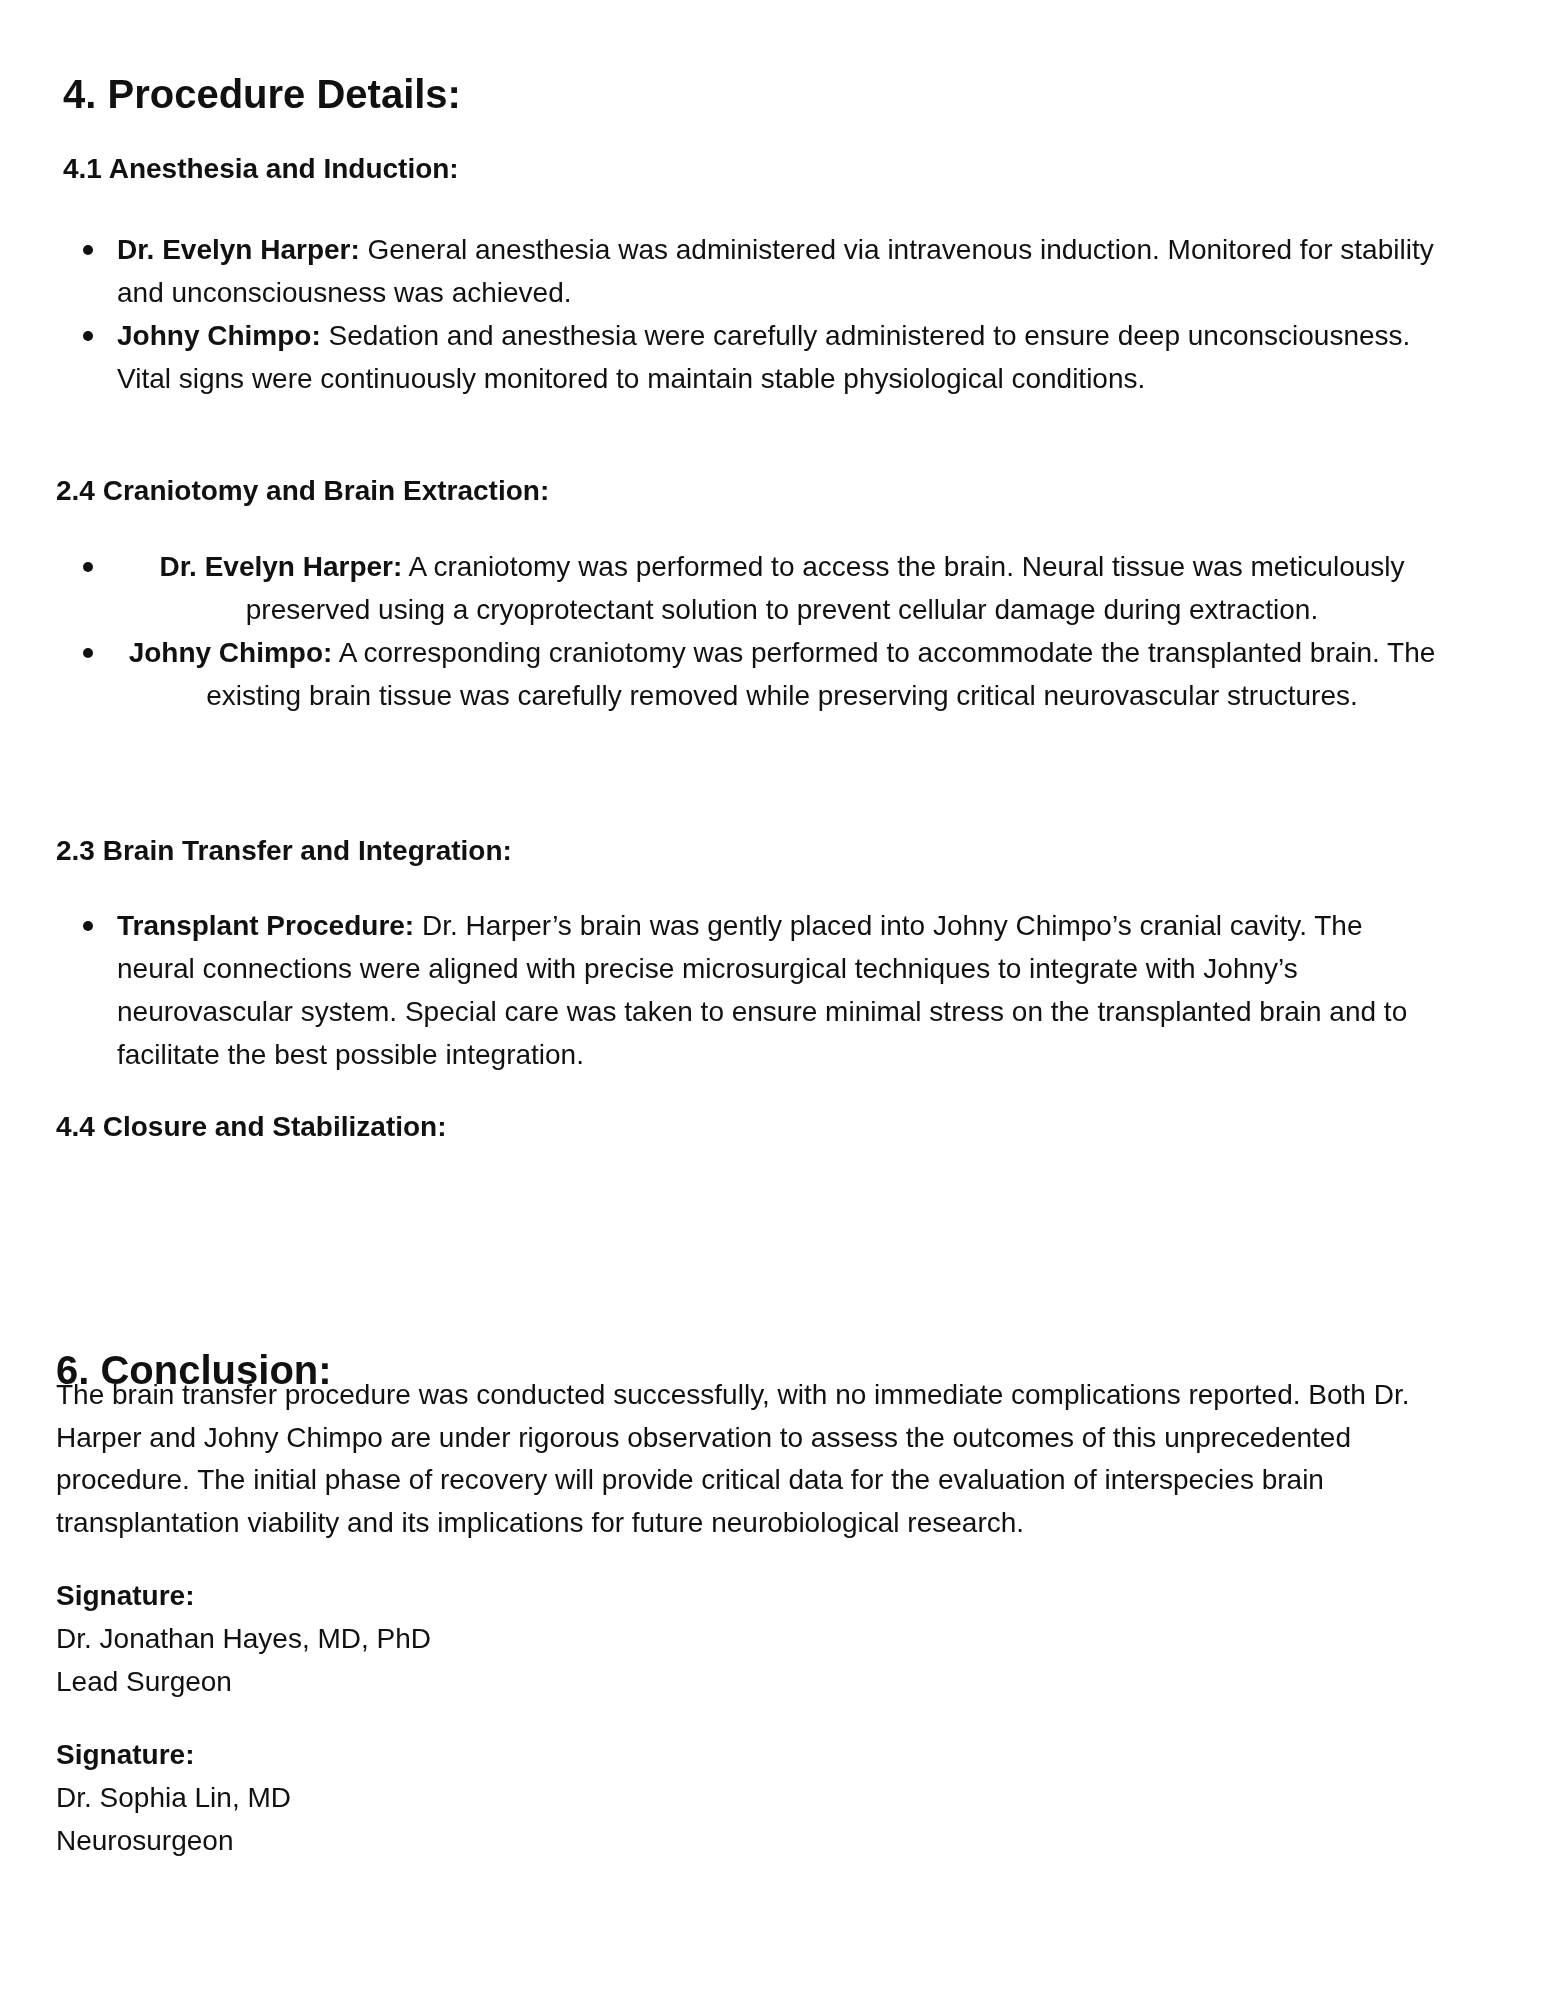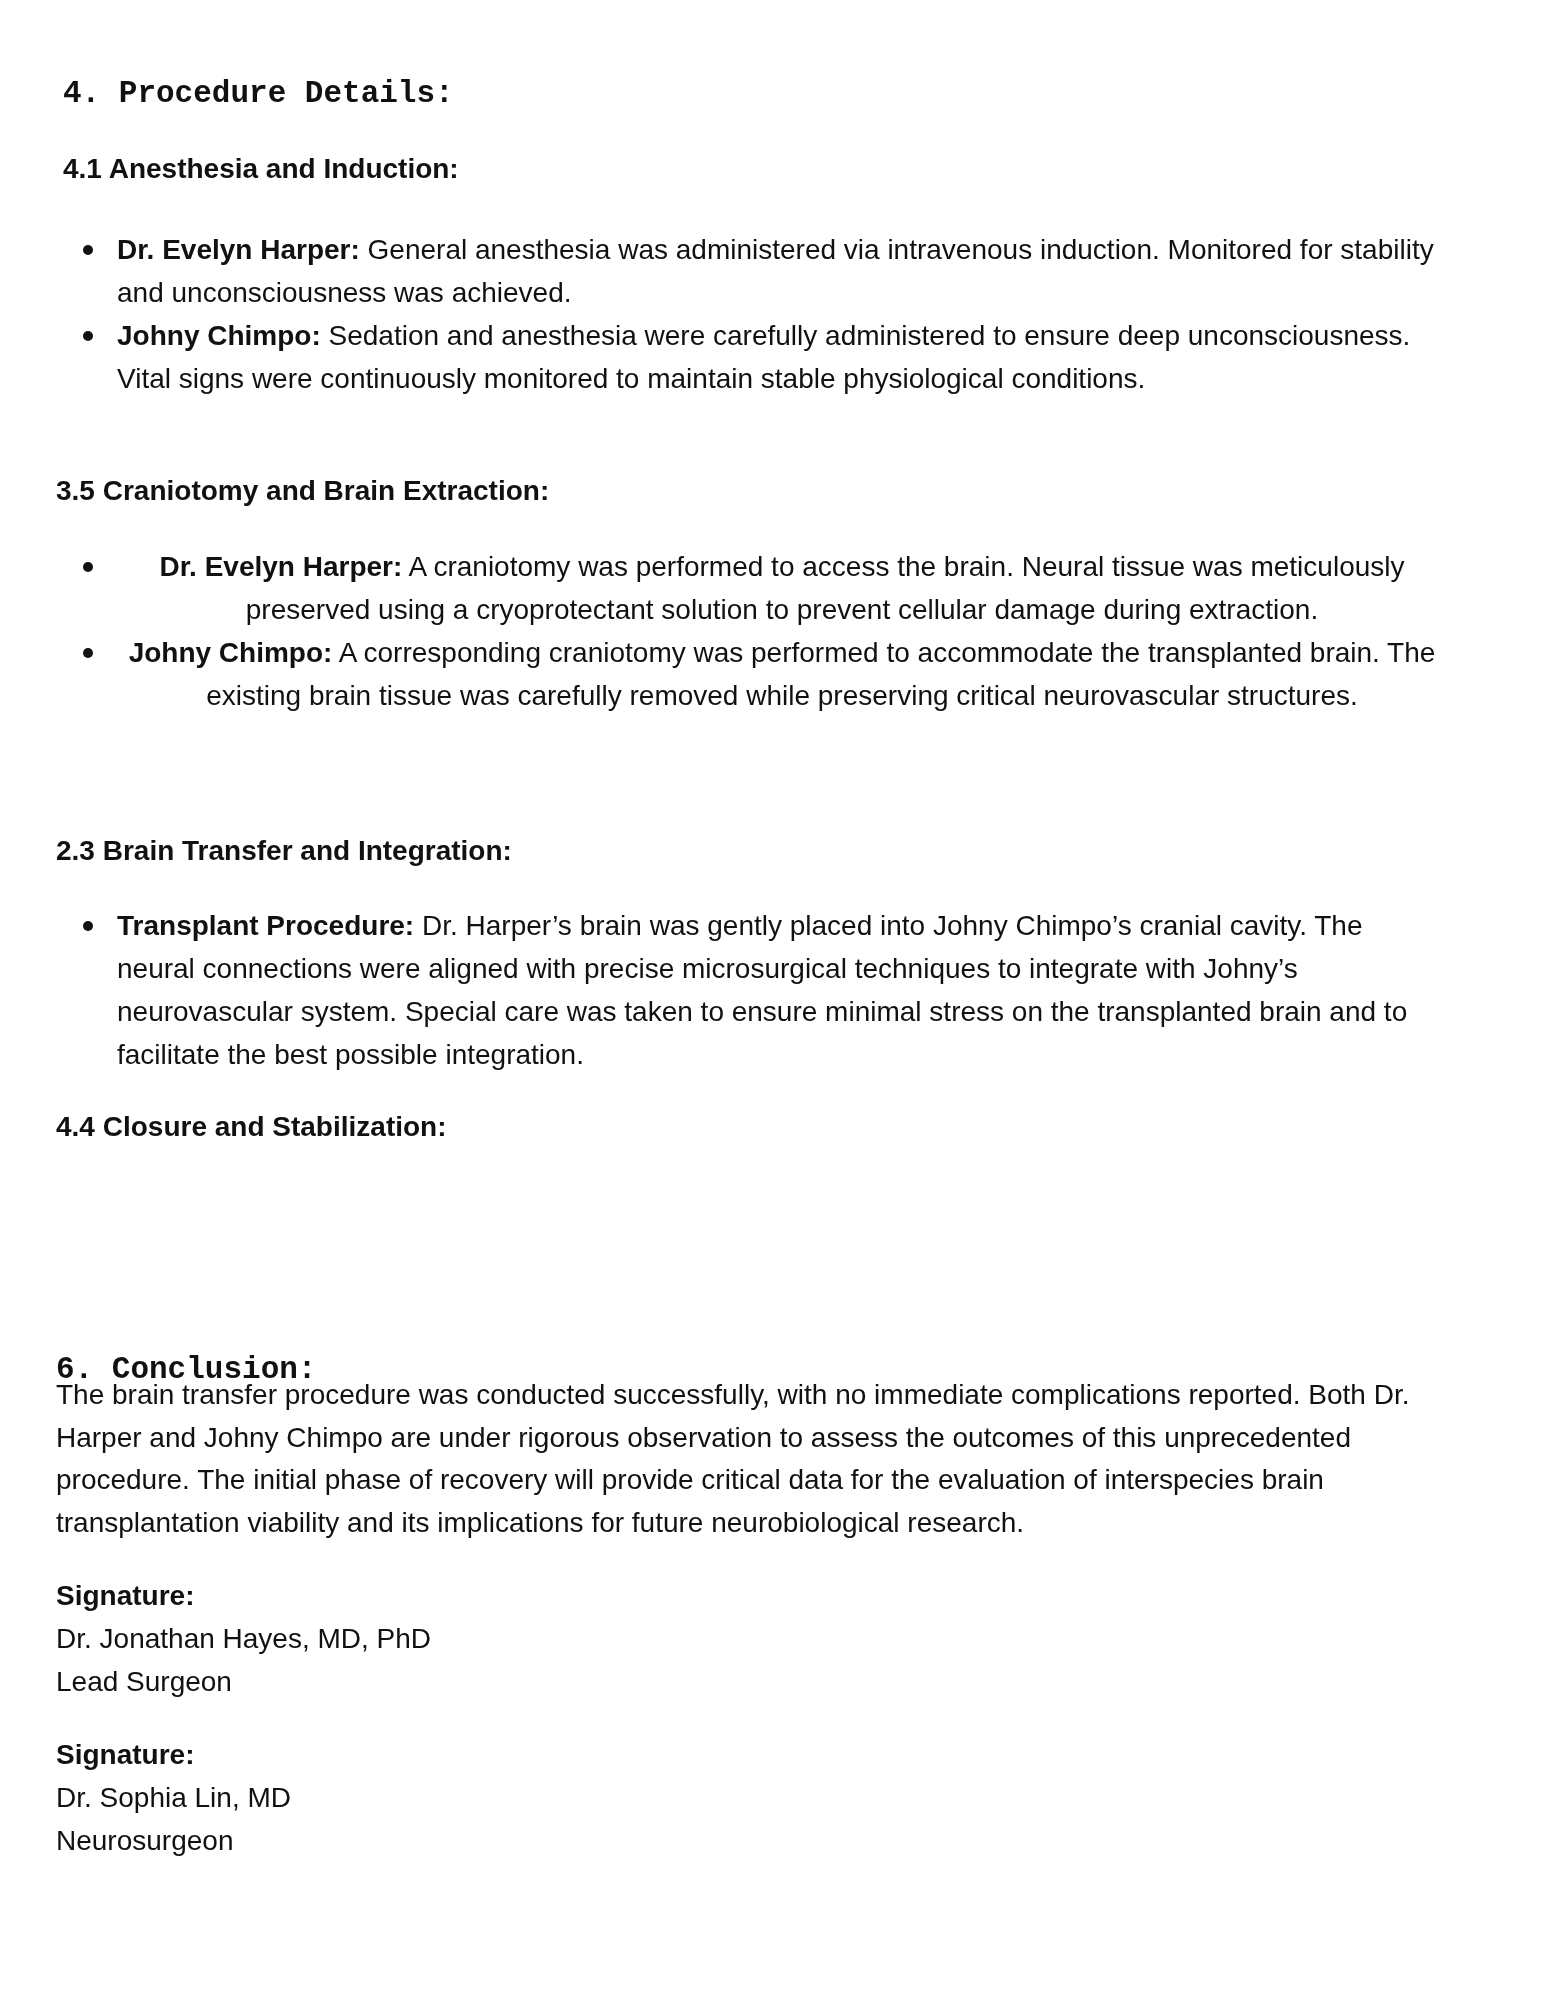"4. Procedure Details:" .h1 { font-family: Liberation Mono, monospace -> none; font-size: 31px -> 40px }
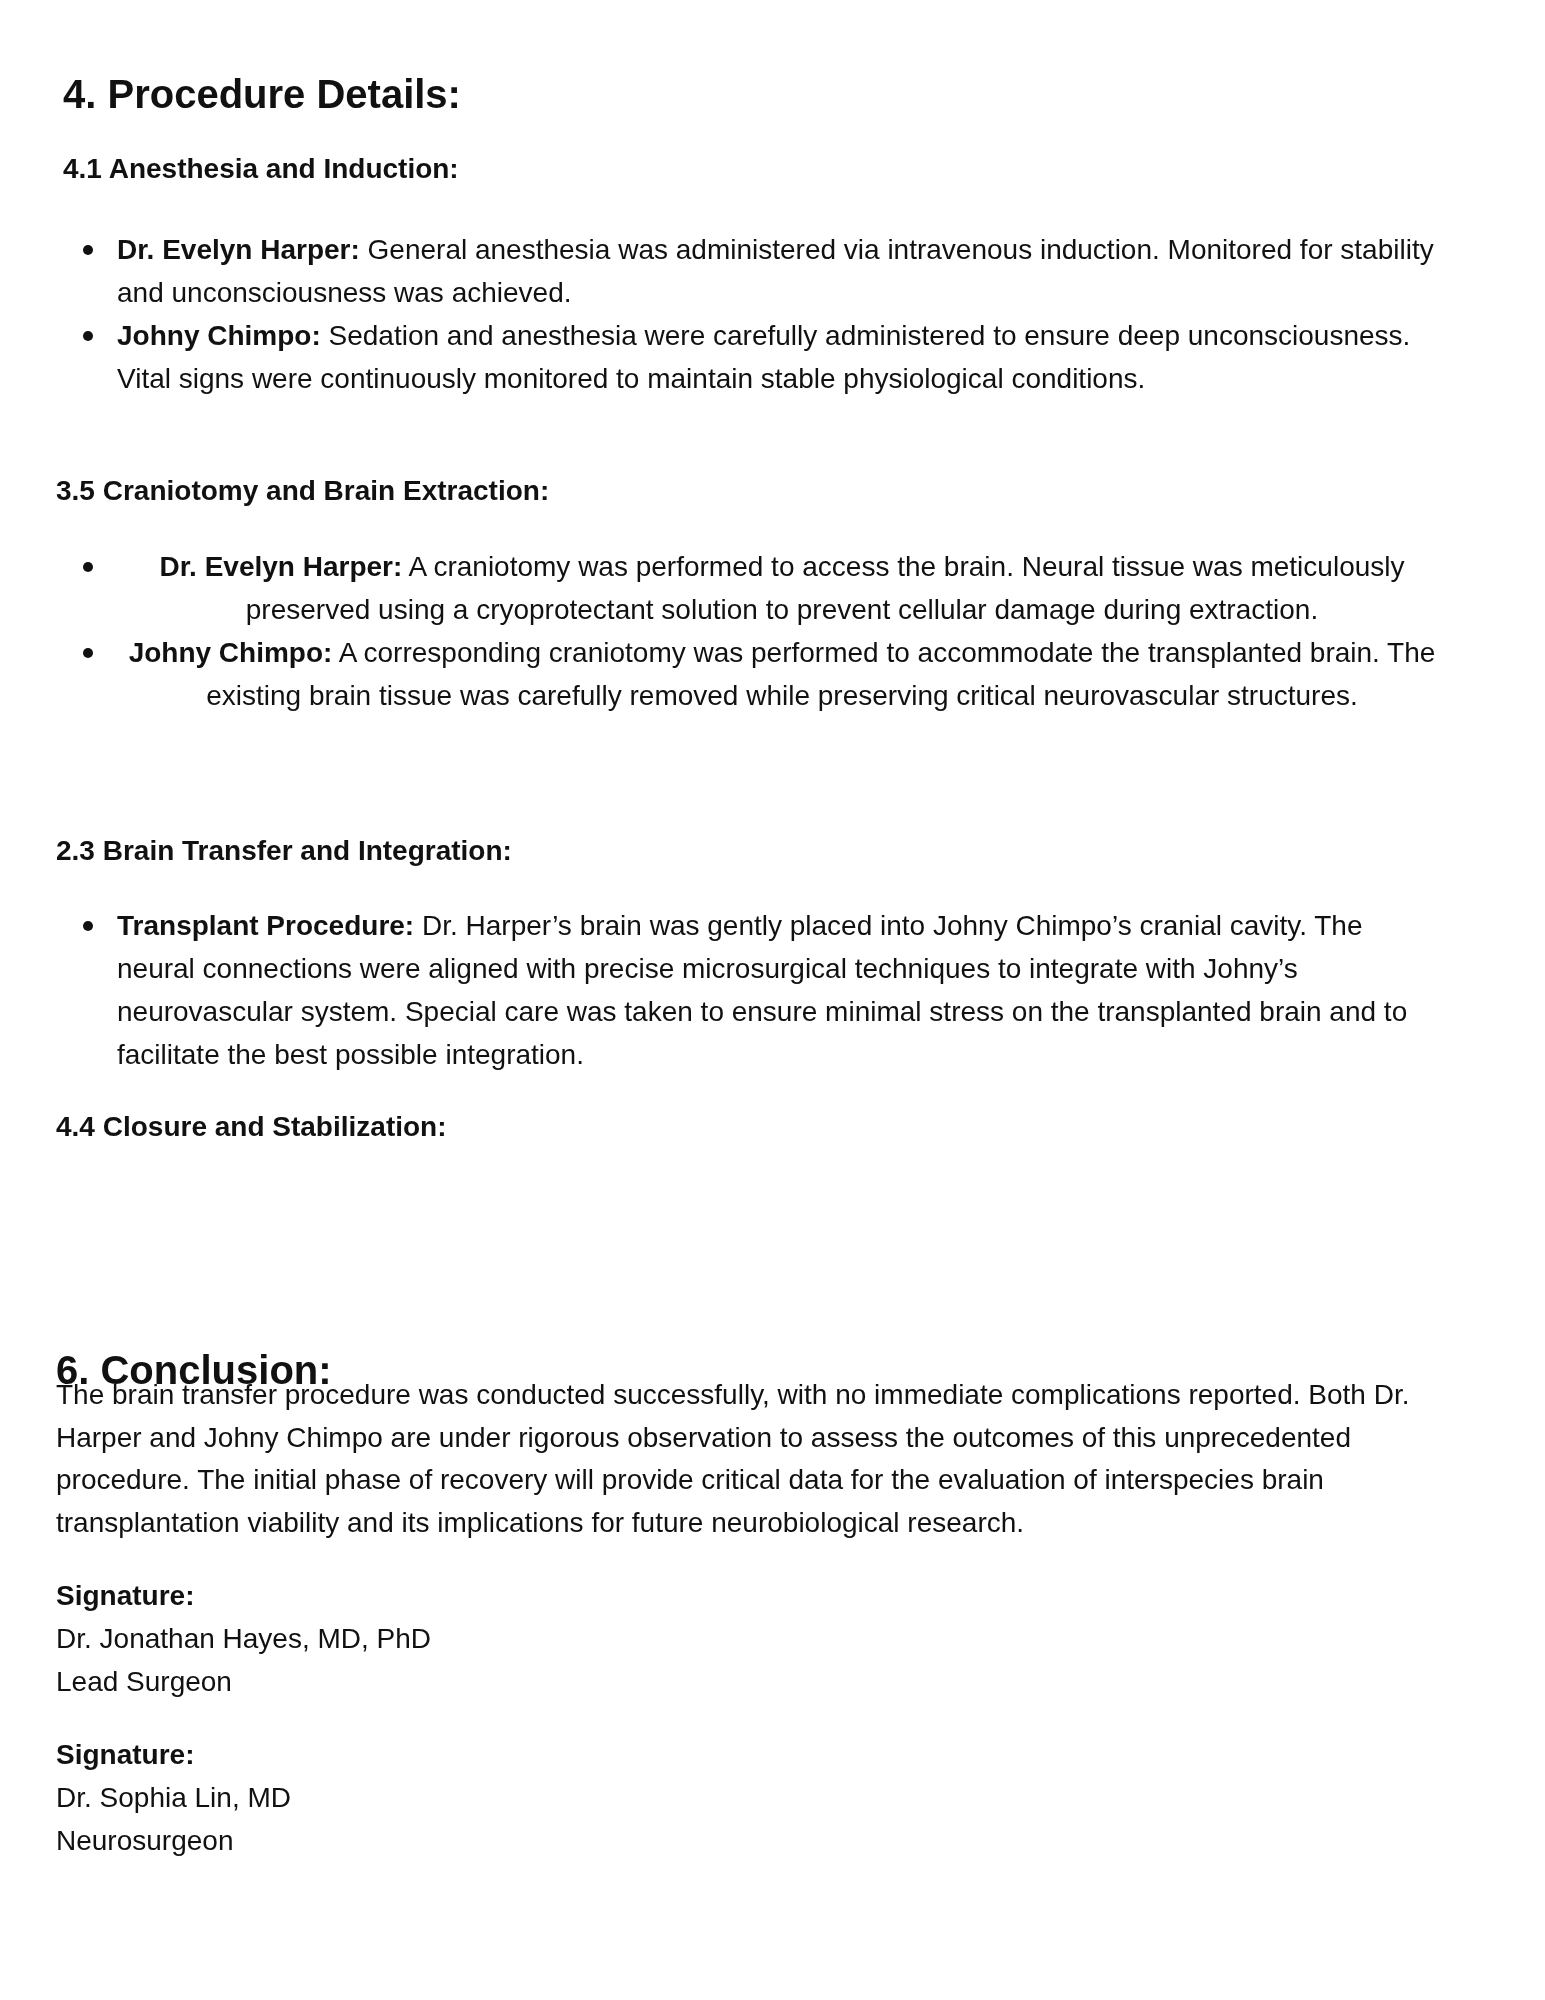"3.5 Craniotomy and Brain Extraction:" h2.h2 { text: 3.5 -> 2.4 }
